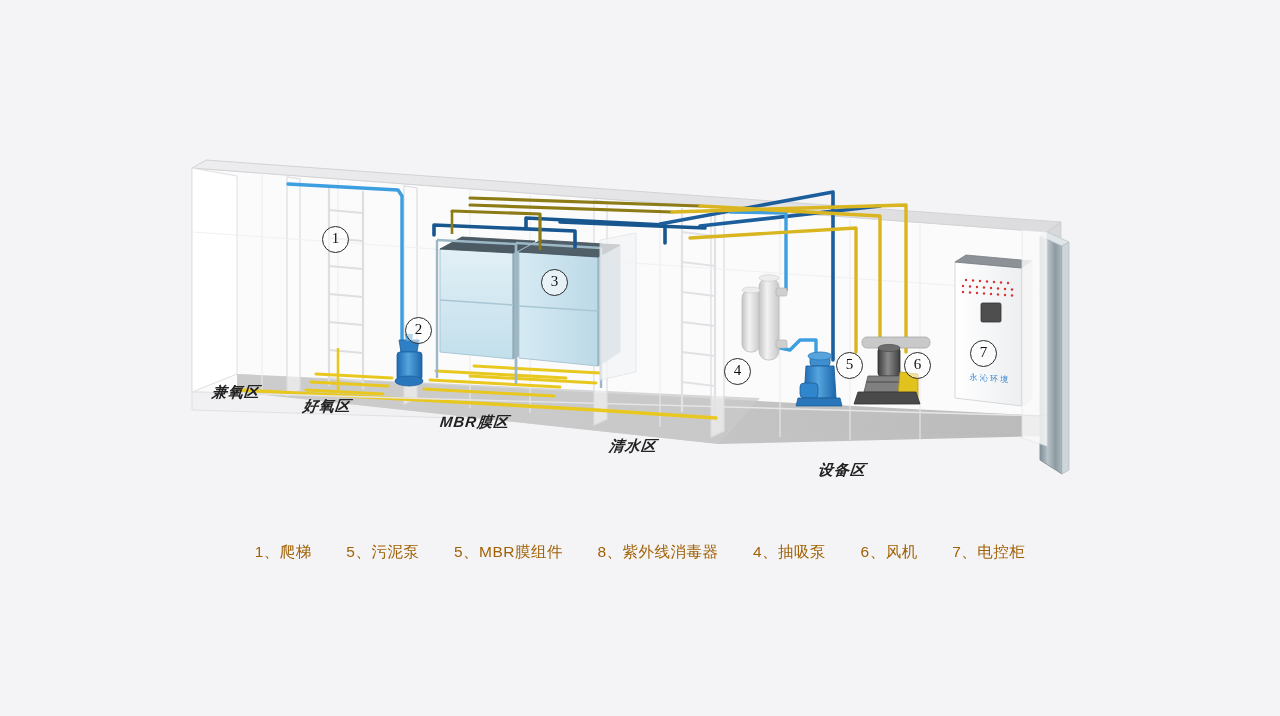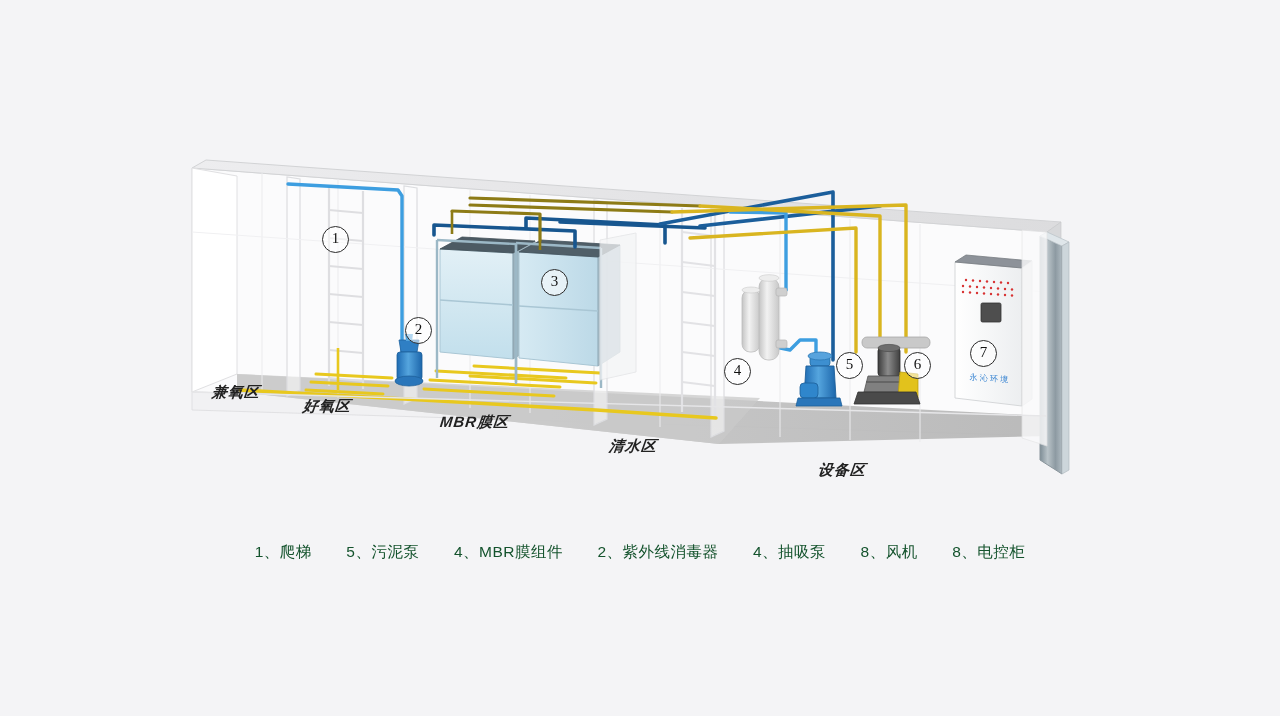"1、爬梯" #legend .legend-item { color: #14532d -> #a16207 }
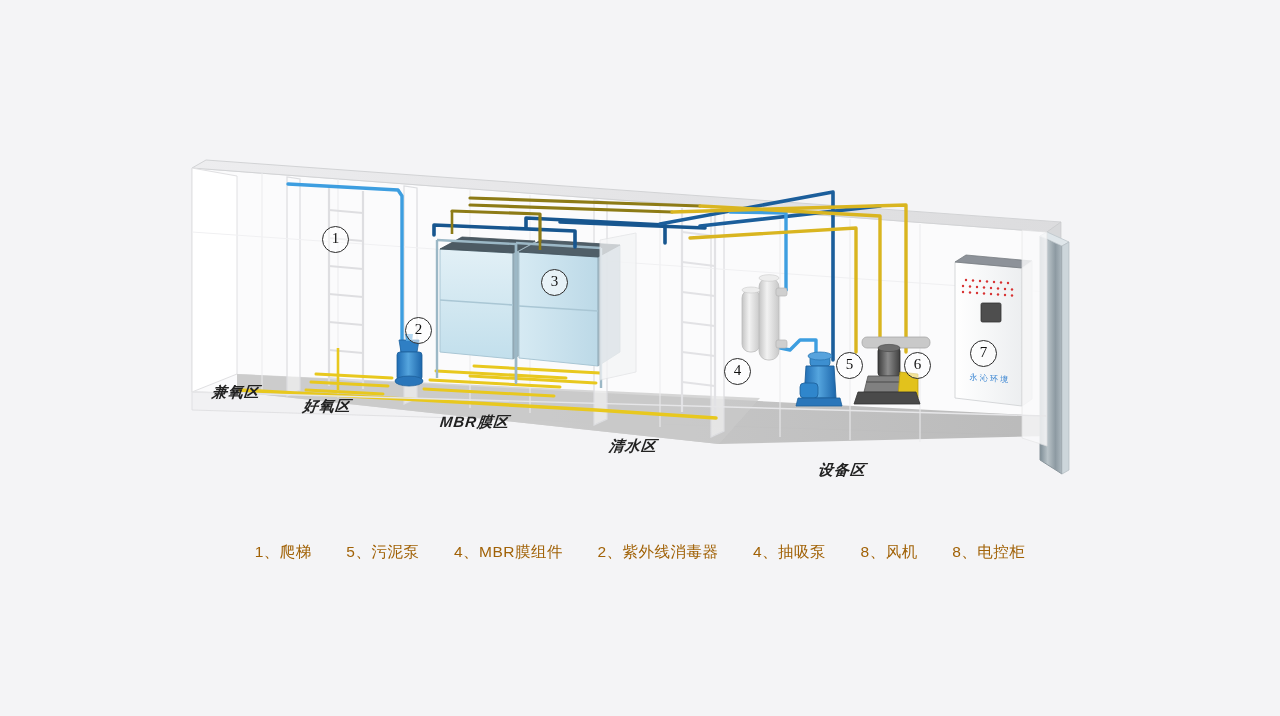"4、MBR膜组件" span.legend-item { text: 4 -> 5 }
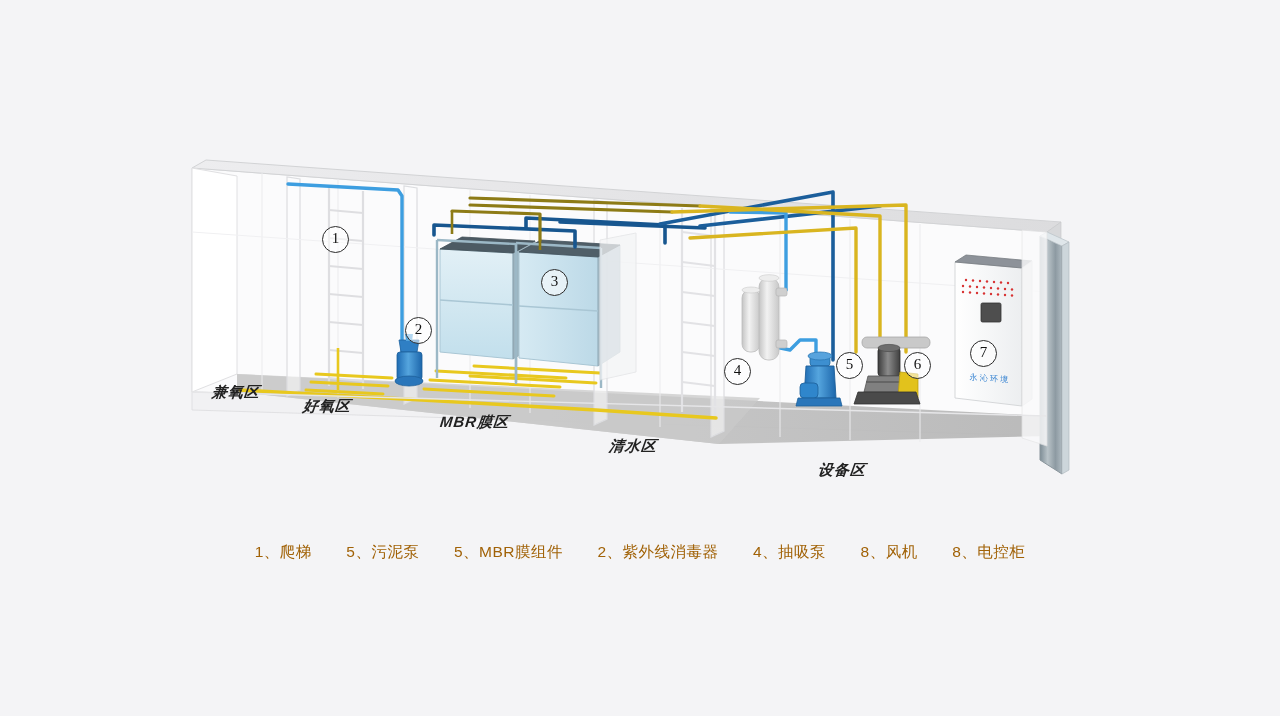"2、紫外线消毒器" span.legend-item { text: 2 -> 8 }
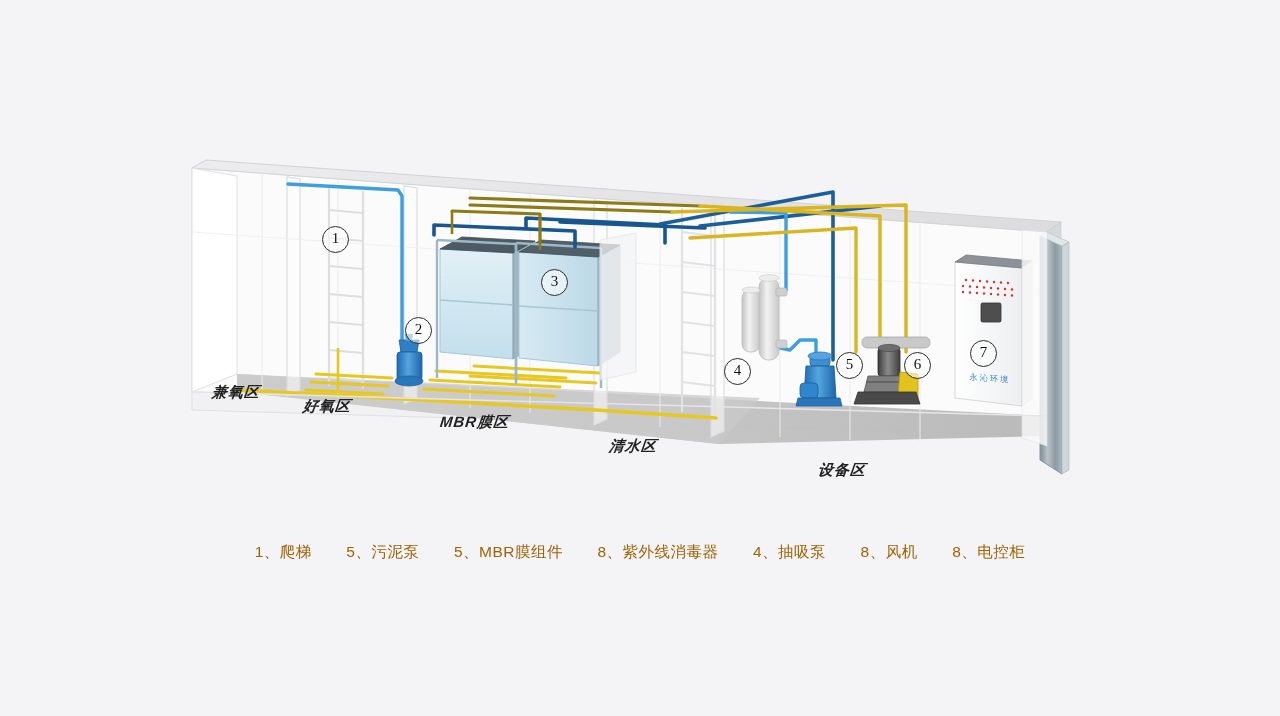"8、风机" span.legend-item { text: 8 -> 6 }
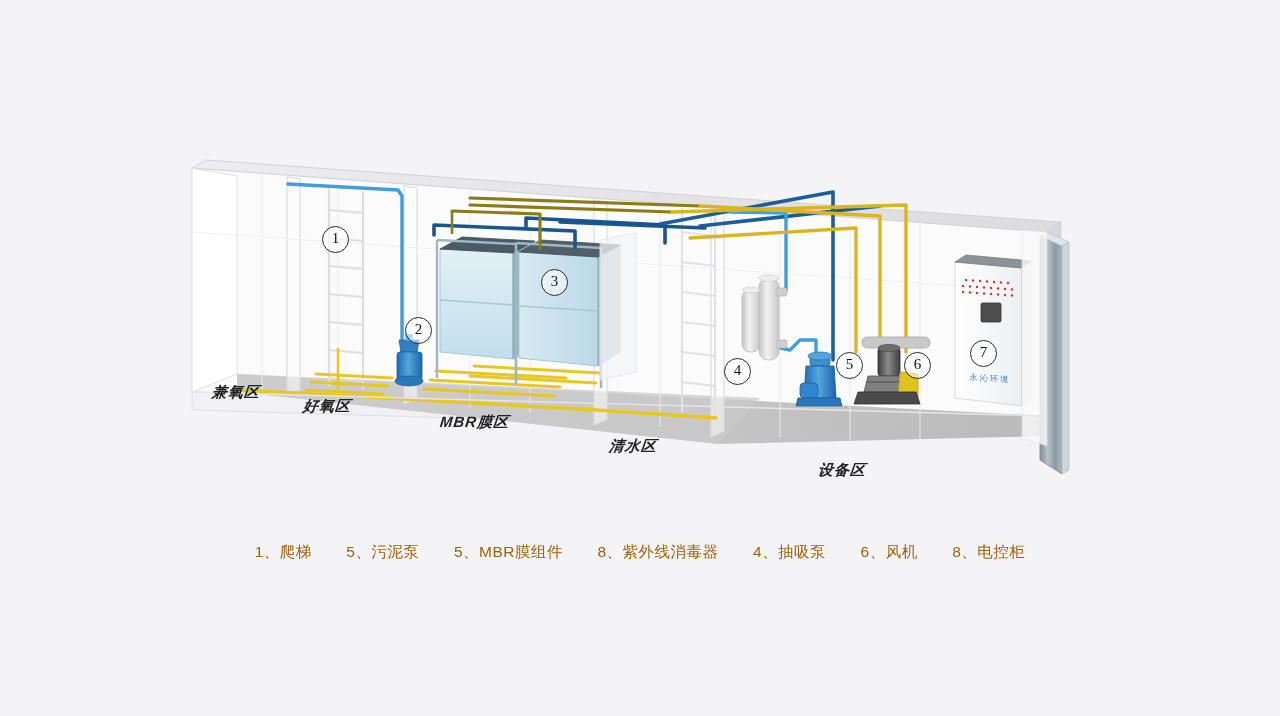"8、电控柜" span.legend-item { text: 8 -> 7 }
